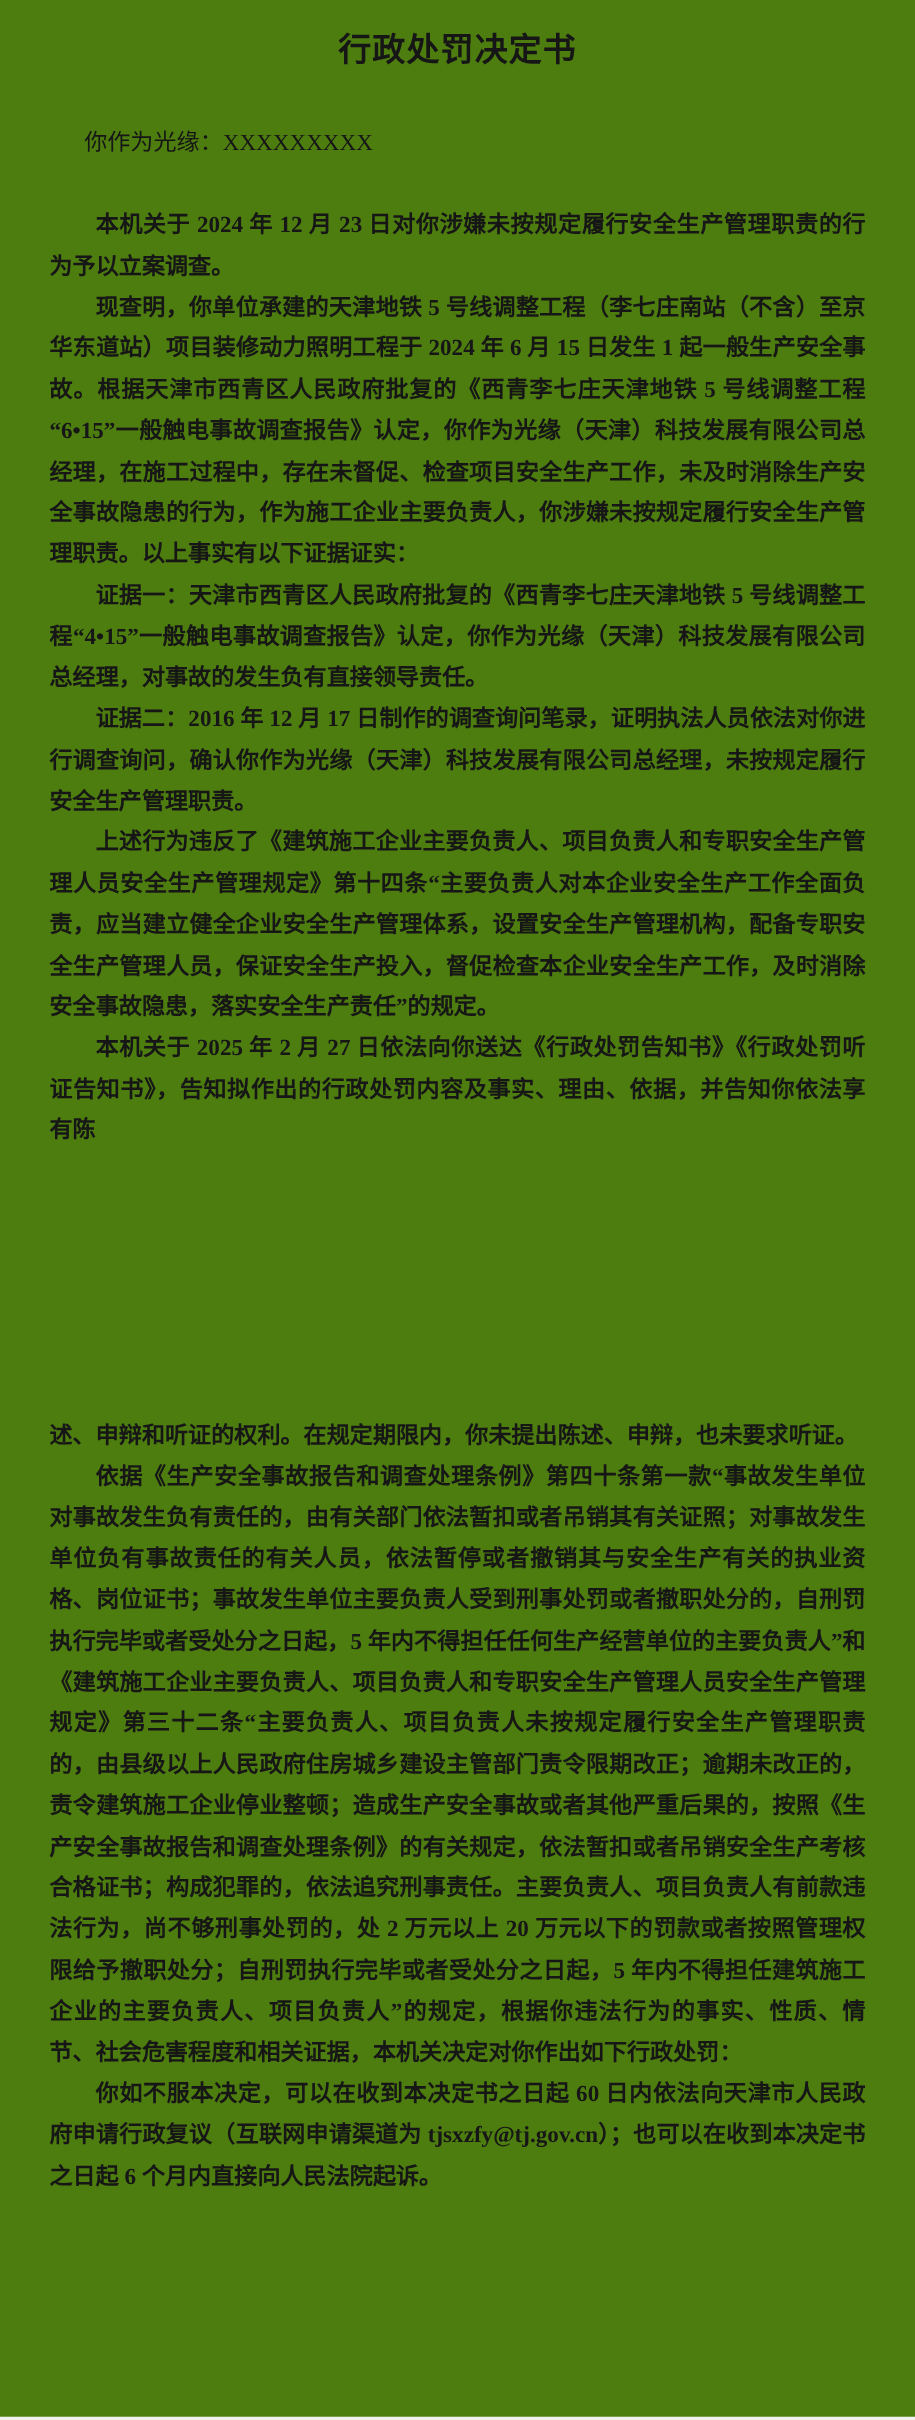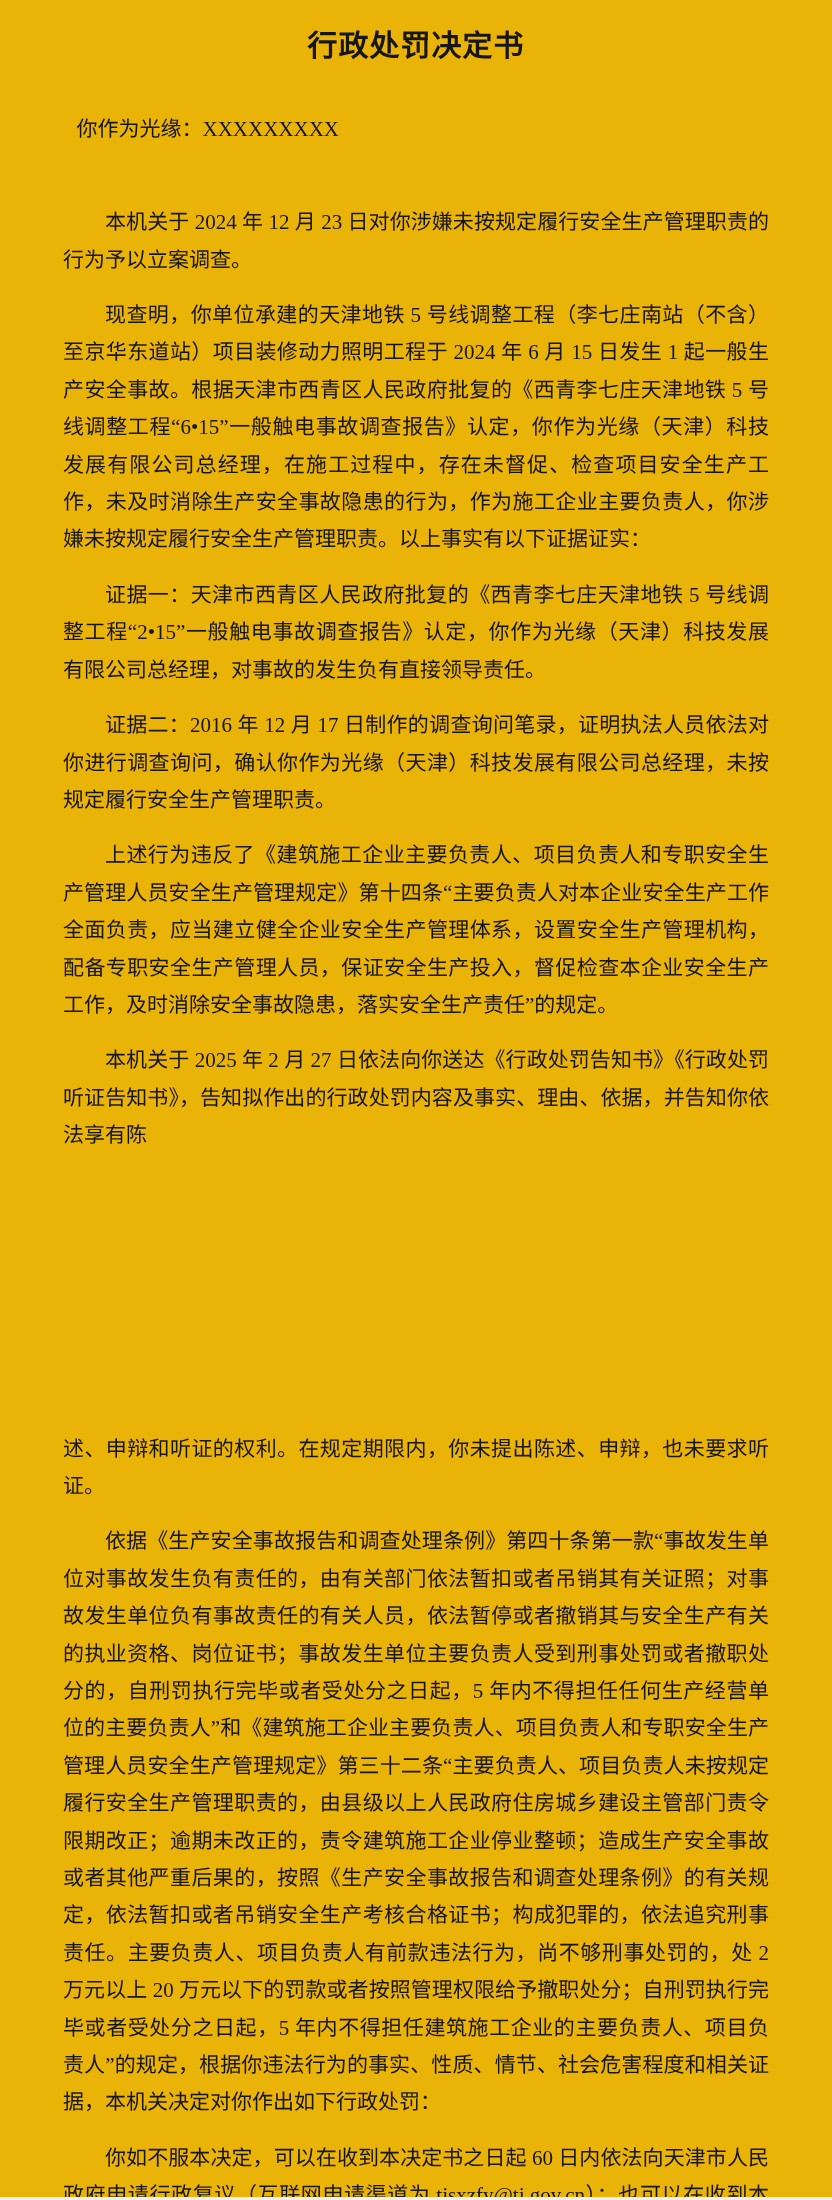"行政处罚决定书" .doc { background: #eab308 -> #4d7c0f }
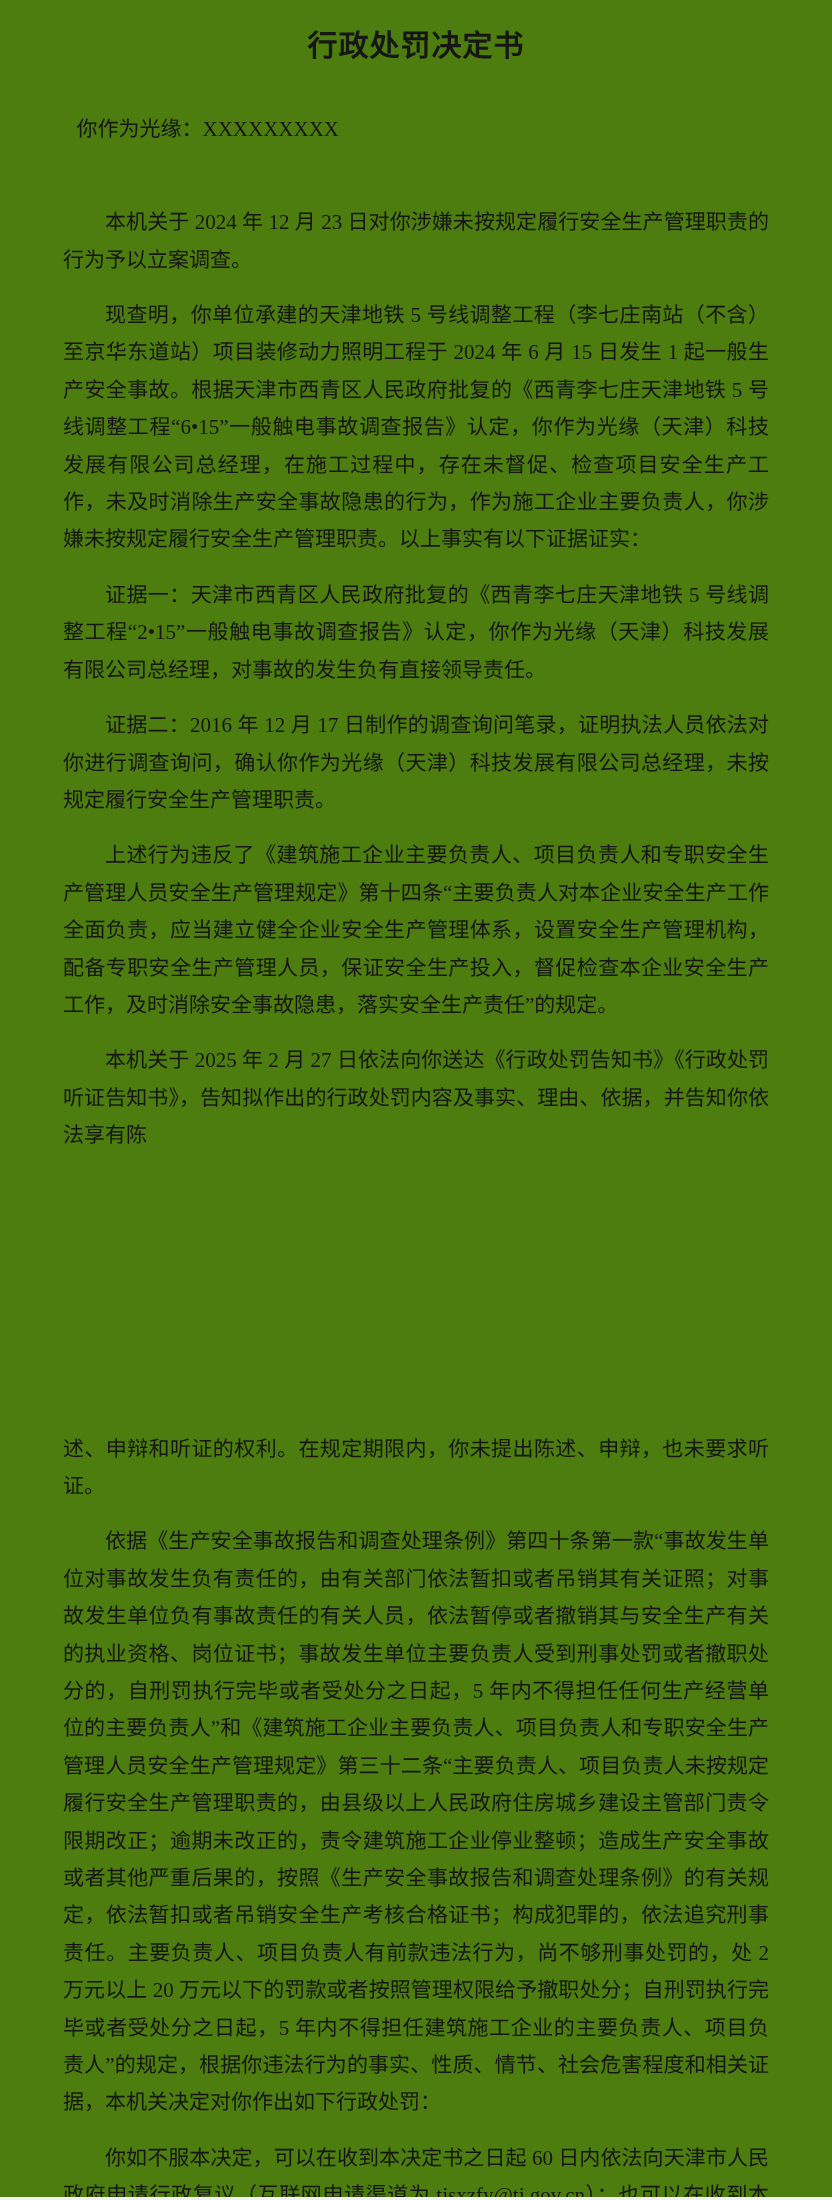"本机关于 2024 年 12 月" .para { font-weight: none -> bold; margin: 18px -> 0 }
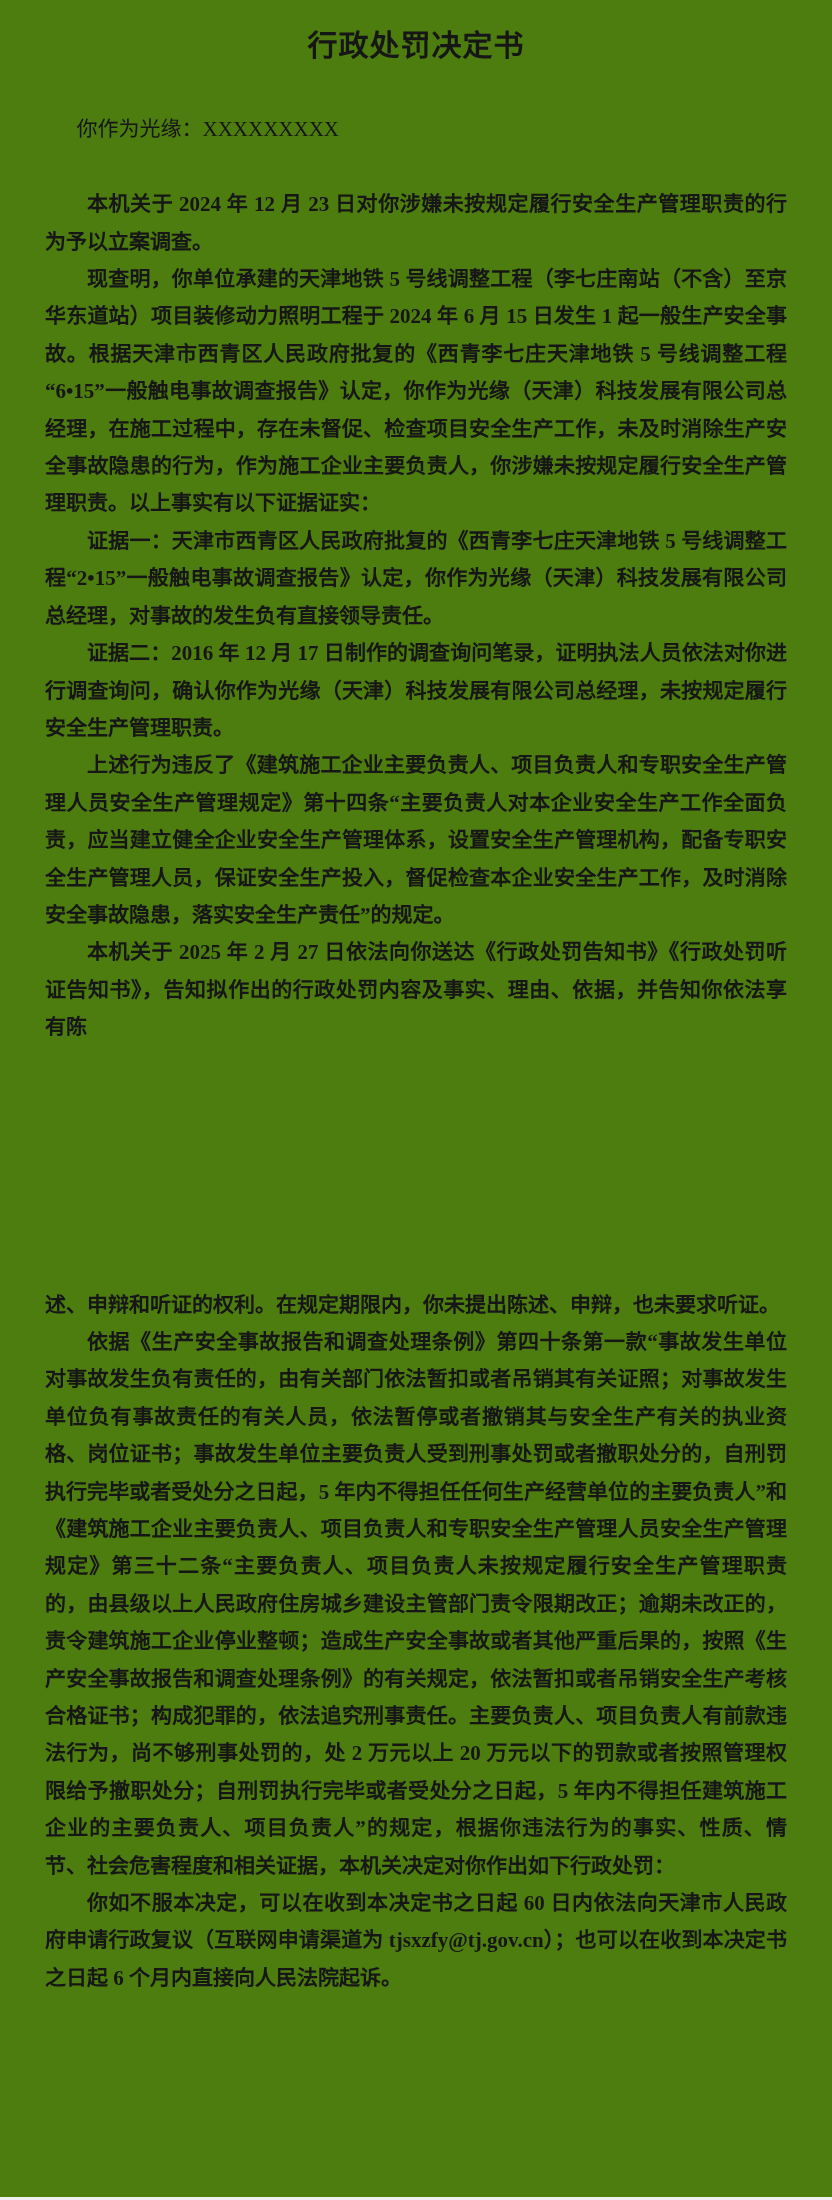"证据一：天津市西青区人民政府批复的《西青李七庄天津地铁 5" p.para { text: 2 -> 4 }
